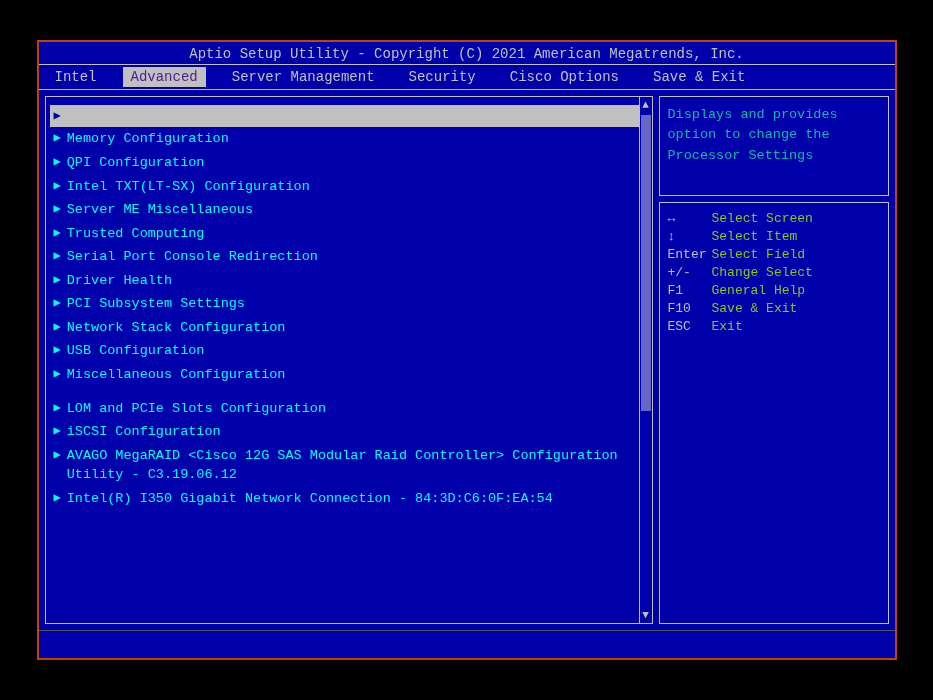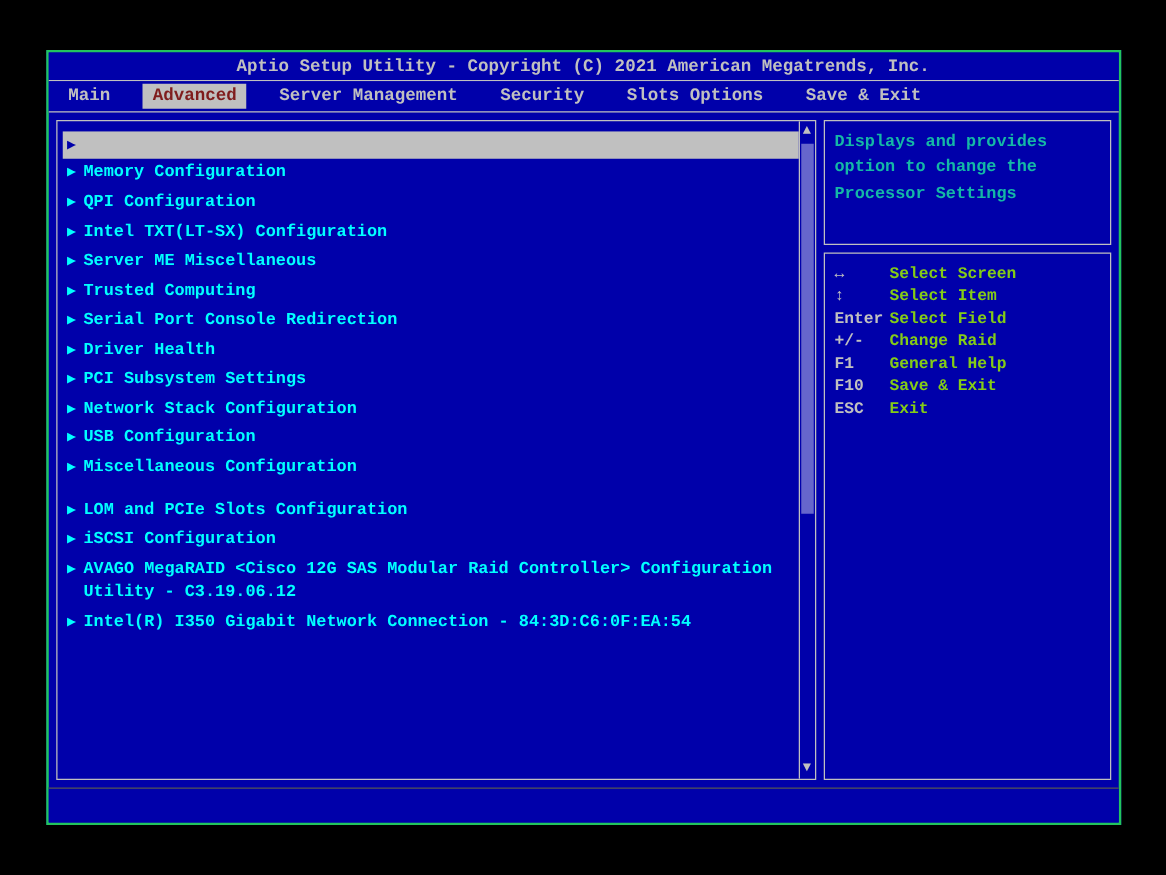"Aptio Setup Utility - Copyright" .bios-screen { border: 2px solid #22c55e -> 2px solid #c2410c; font-weight: bold -> none }
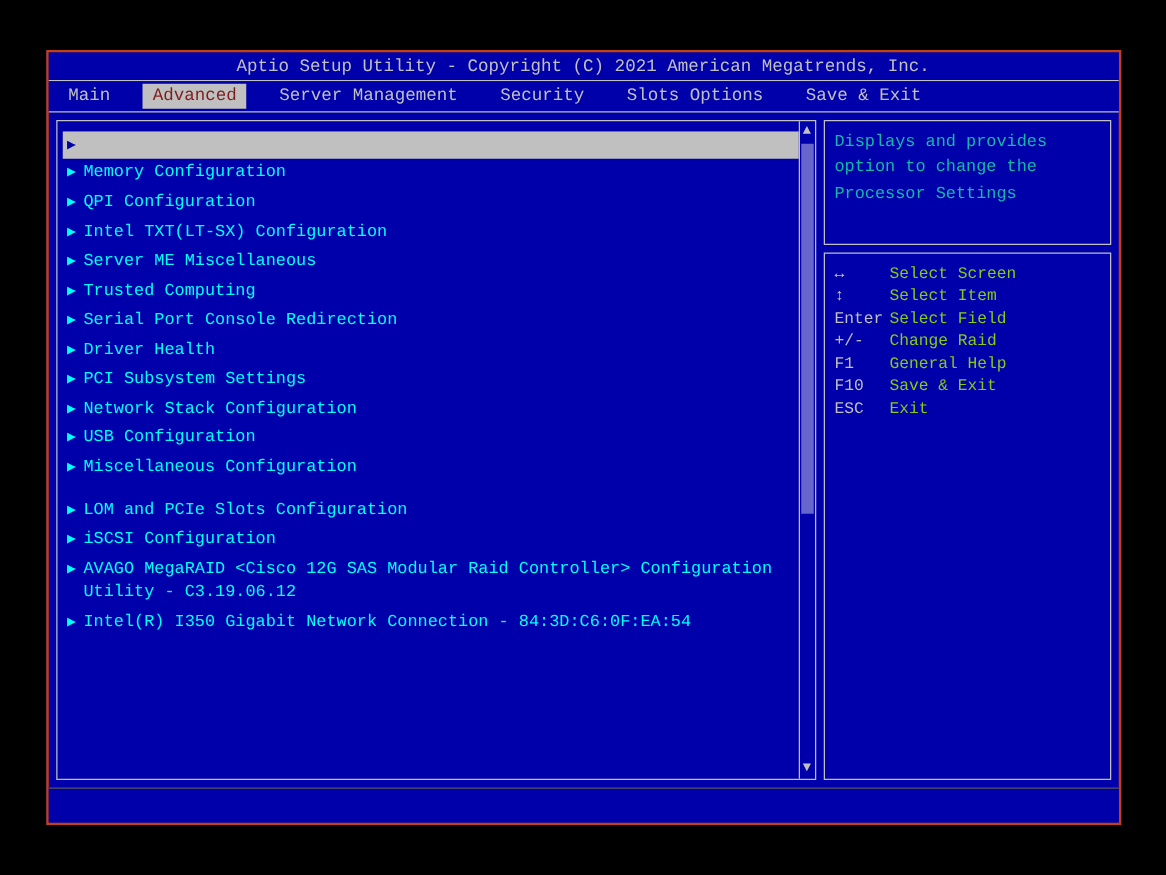"Main" div.menu-item { text: Main -> Intel }
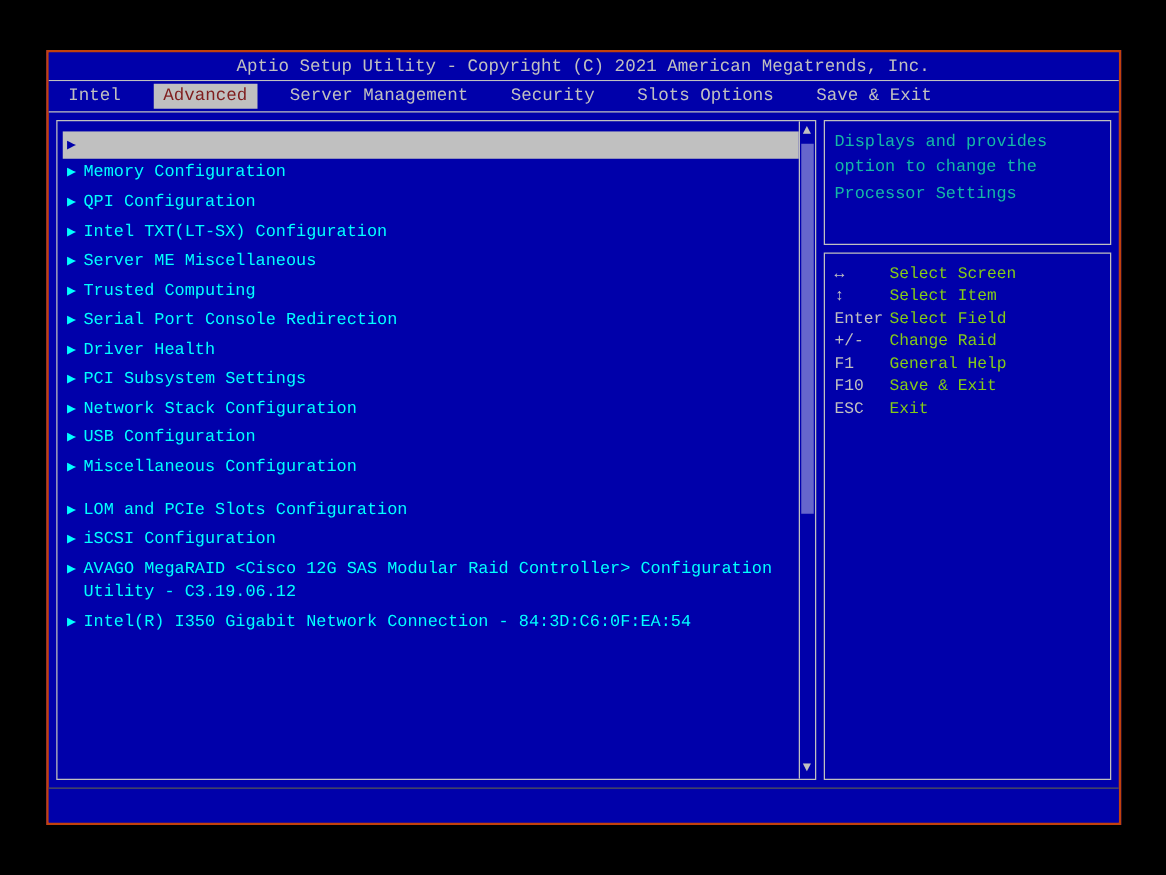"Advanced" .menu-item.active { color: #7f1d1d -> #4c1d95 }
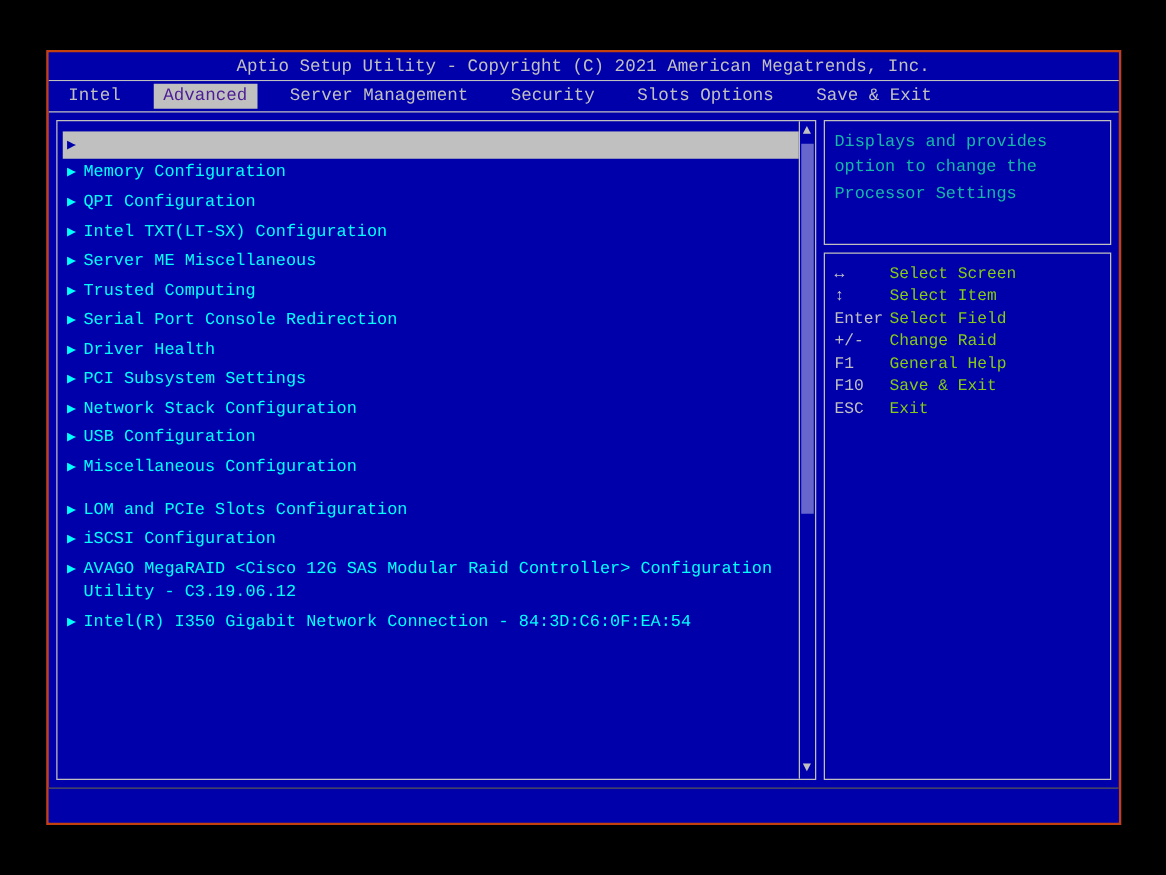"Slots Options" div.menu-item { text: Slots -> Cisco }
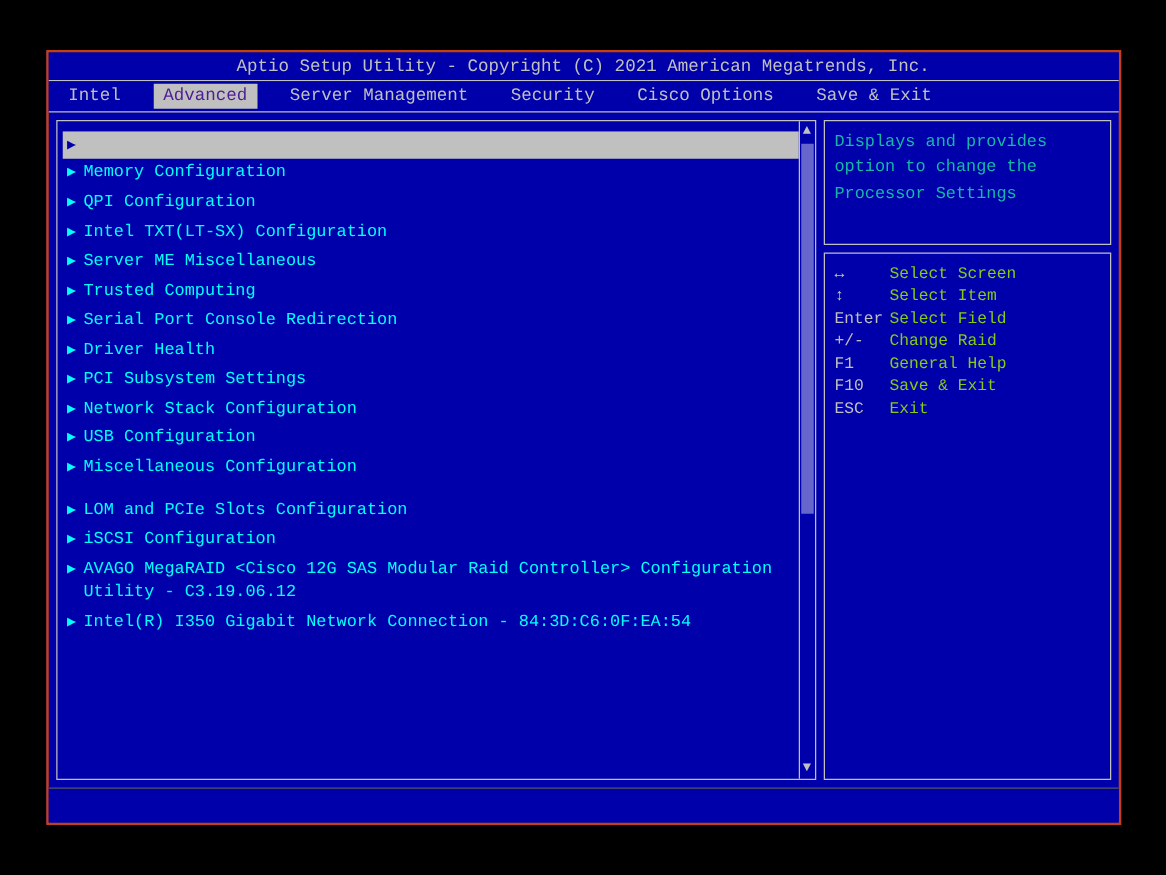"Change Raid" span.key-desc { text: Raid -> Select }
